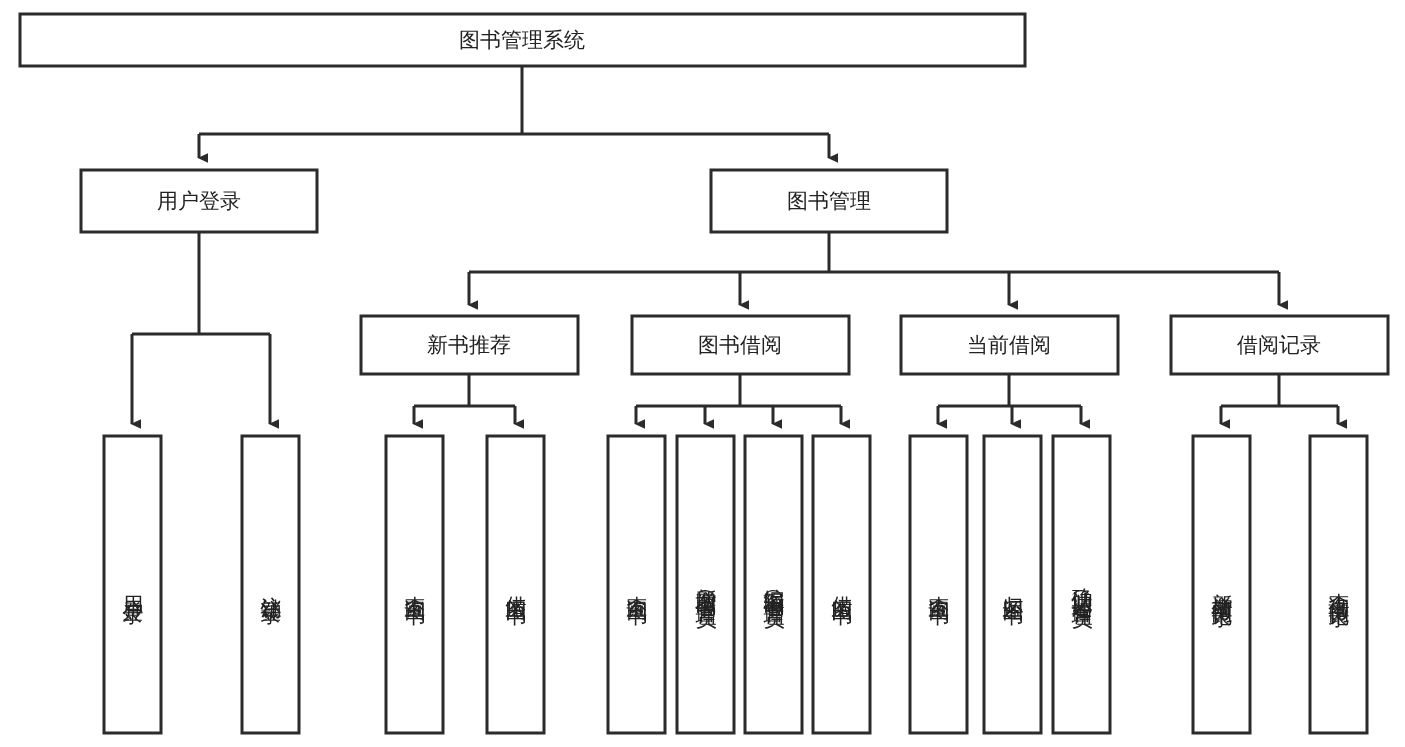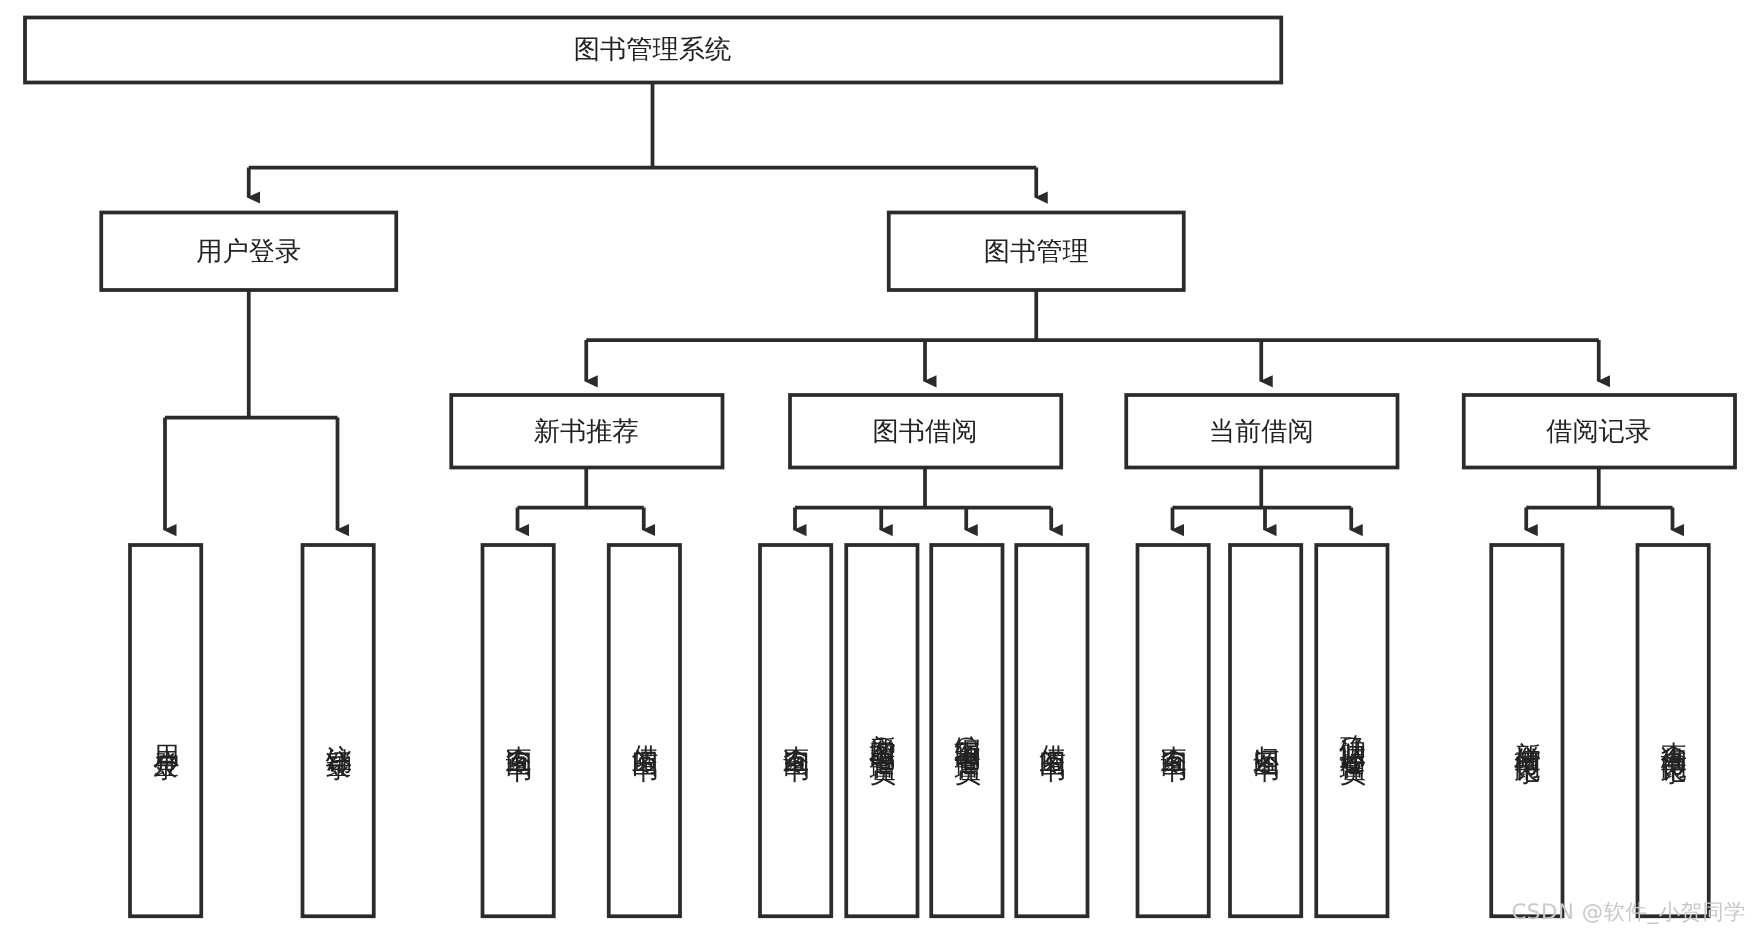"CSDN @软件_小贺同学" div.watermark { html: <div>CSDN @软件_小贺同学</div> -> none }
